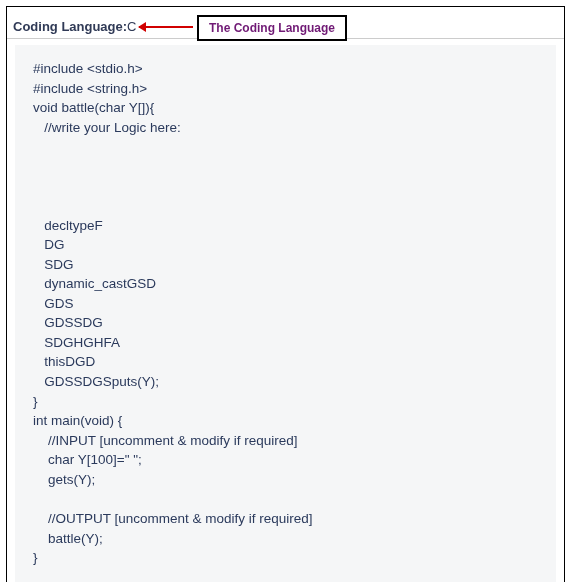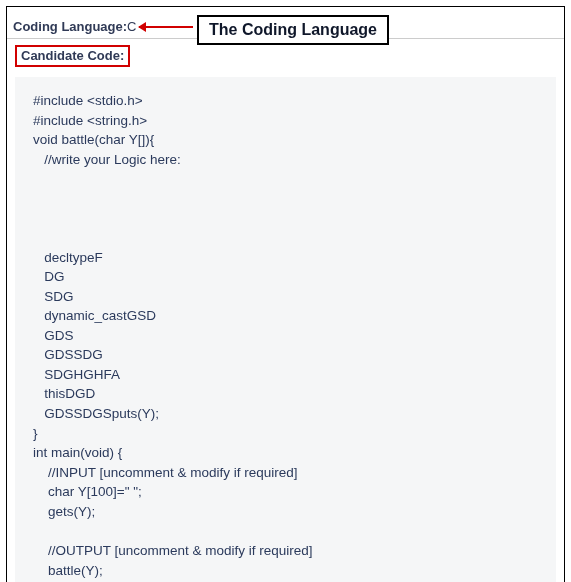"The Coding Language" .callout { color: #0f172a -> #701a75; font-size: 16px -> 12px }
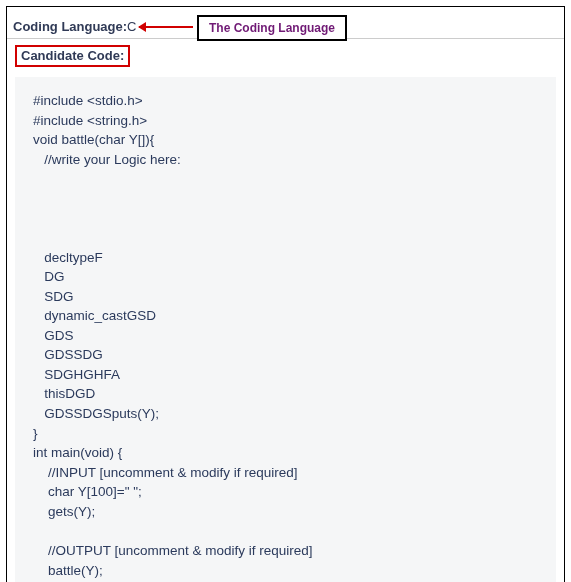"Candidate Code:" div.header-row { html: <div> <span>Candidate Code:</span> </div> -> none }
